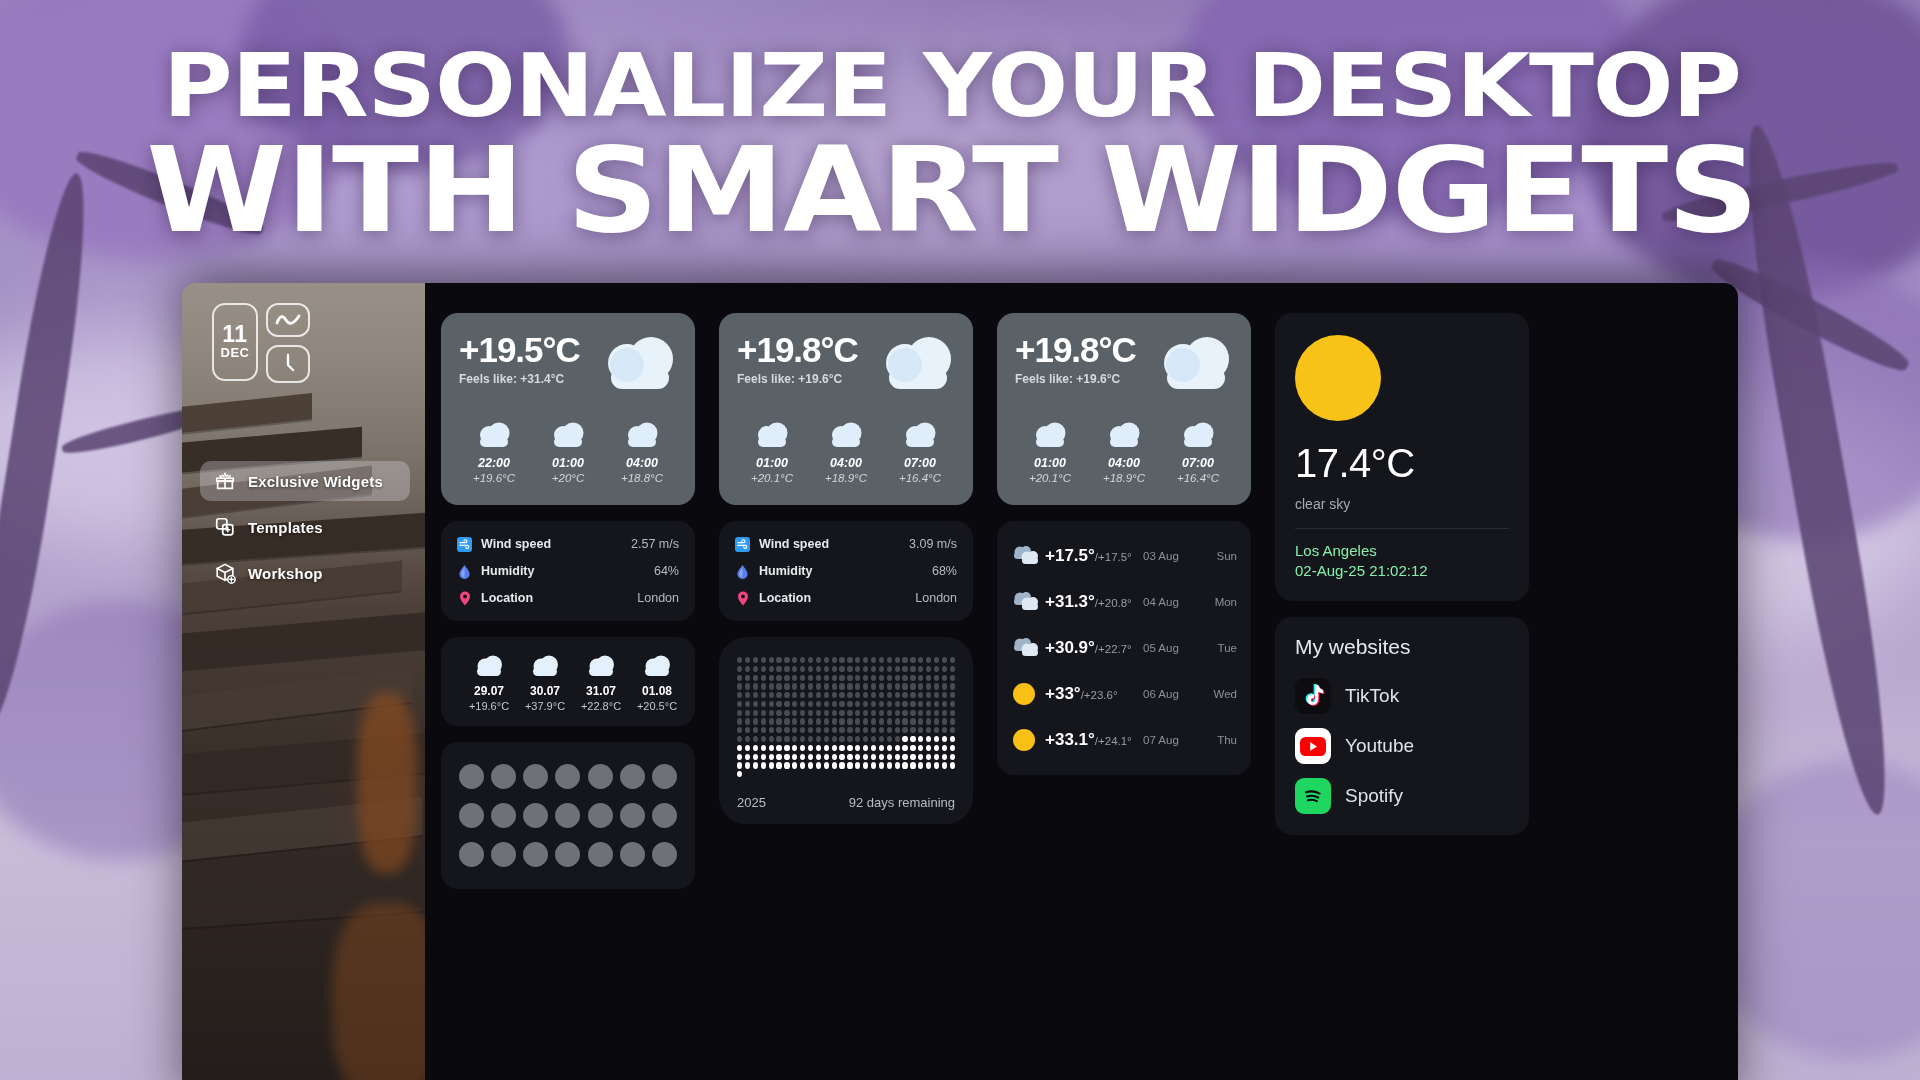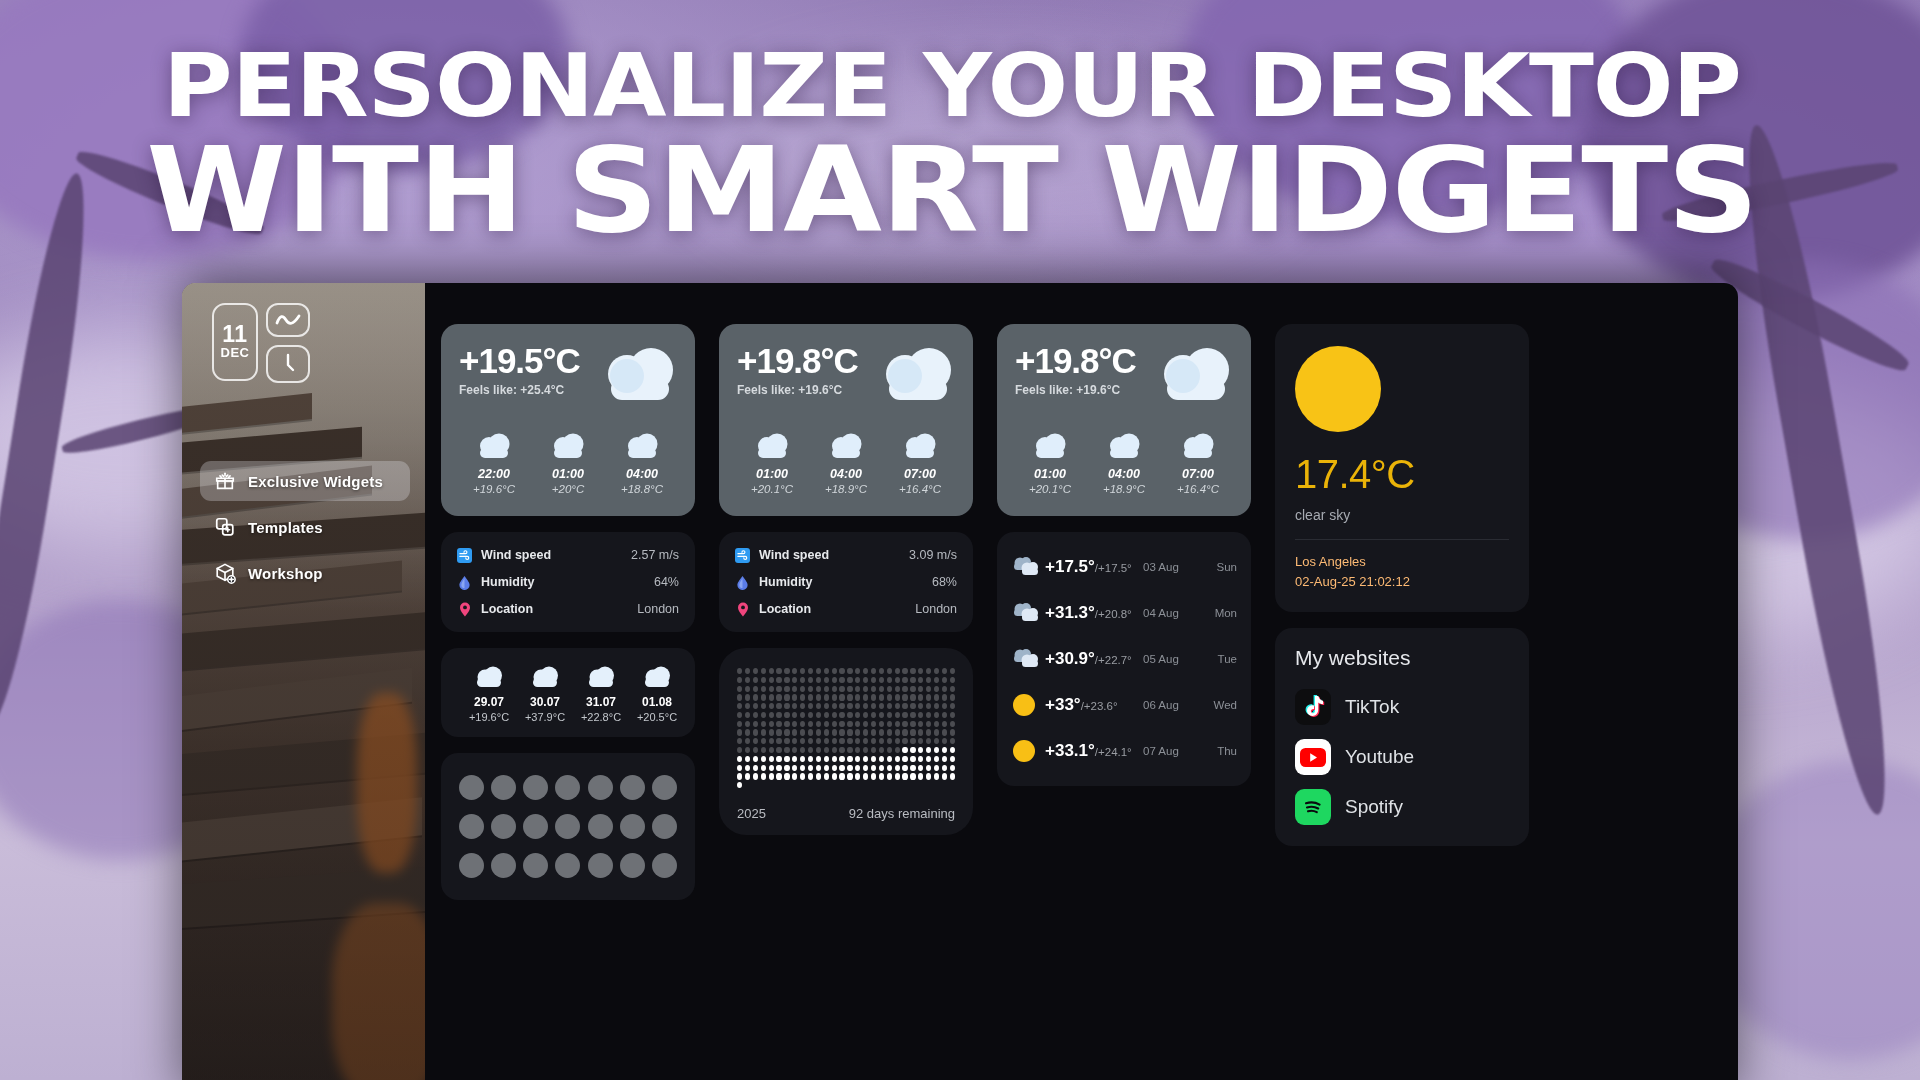"+19.5°C" #grid { margin-top: 27px -> 16px }
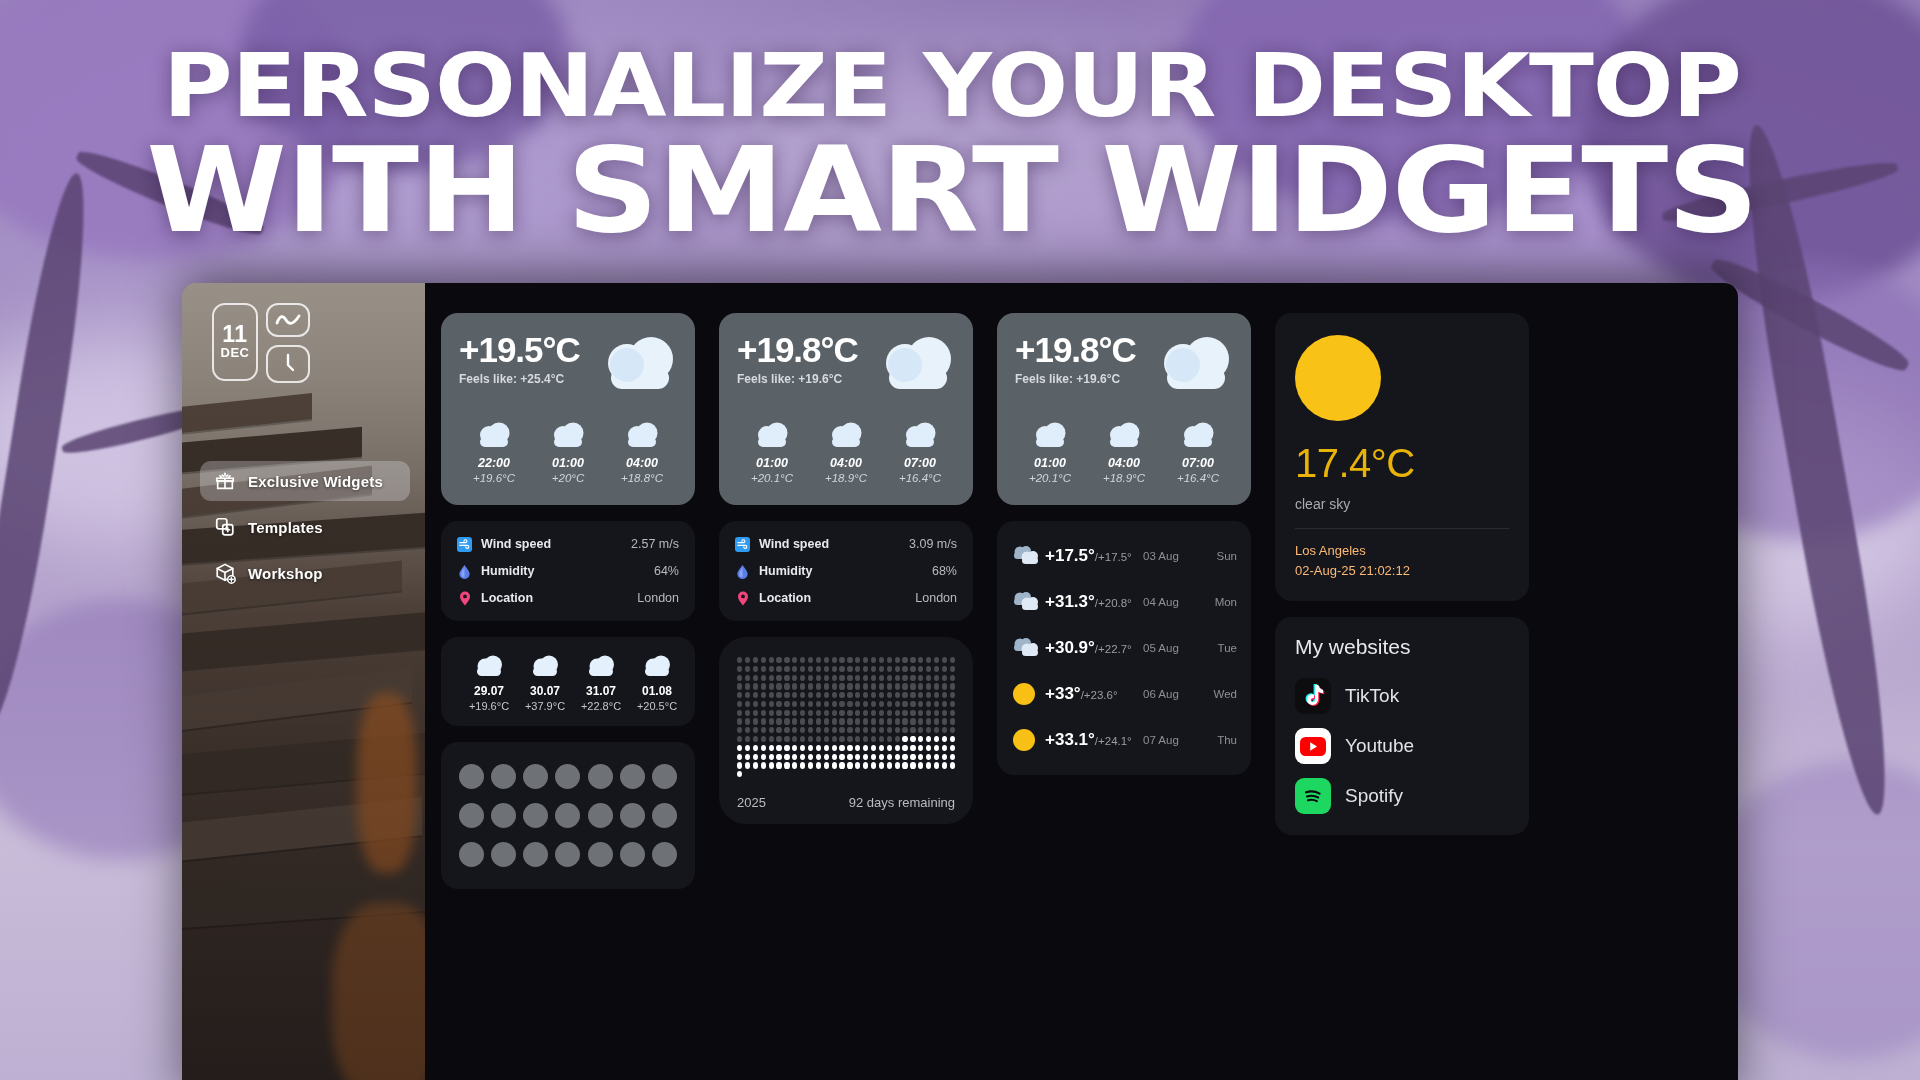"Feels like: +25.4°C" div.feels { text: +25.4 -> +31.4 }
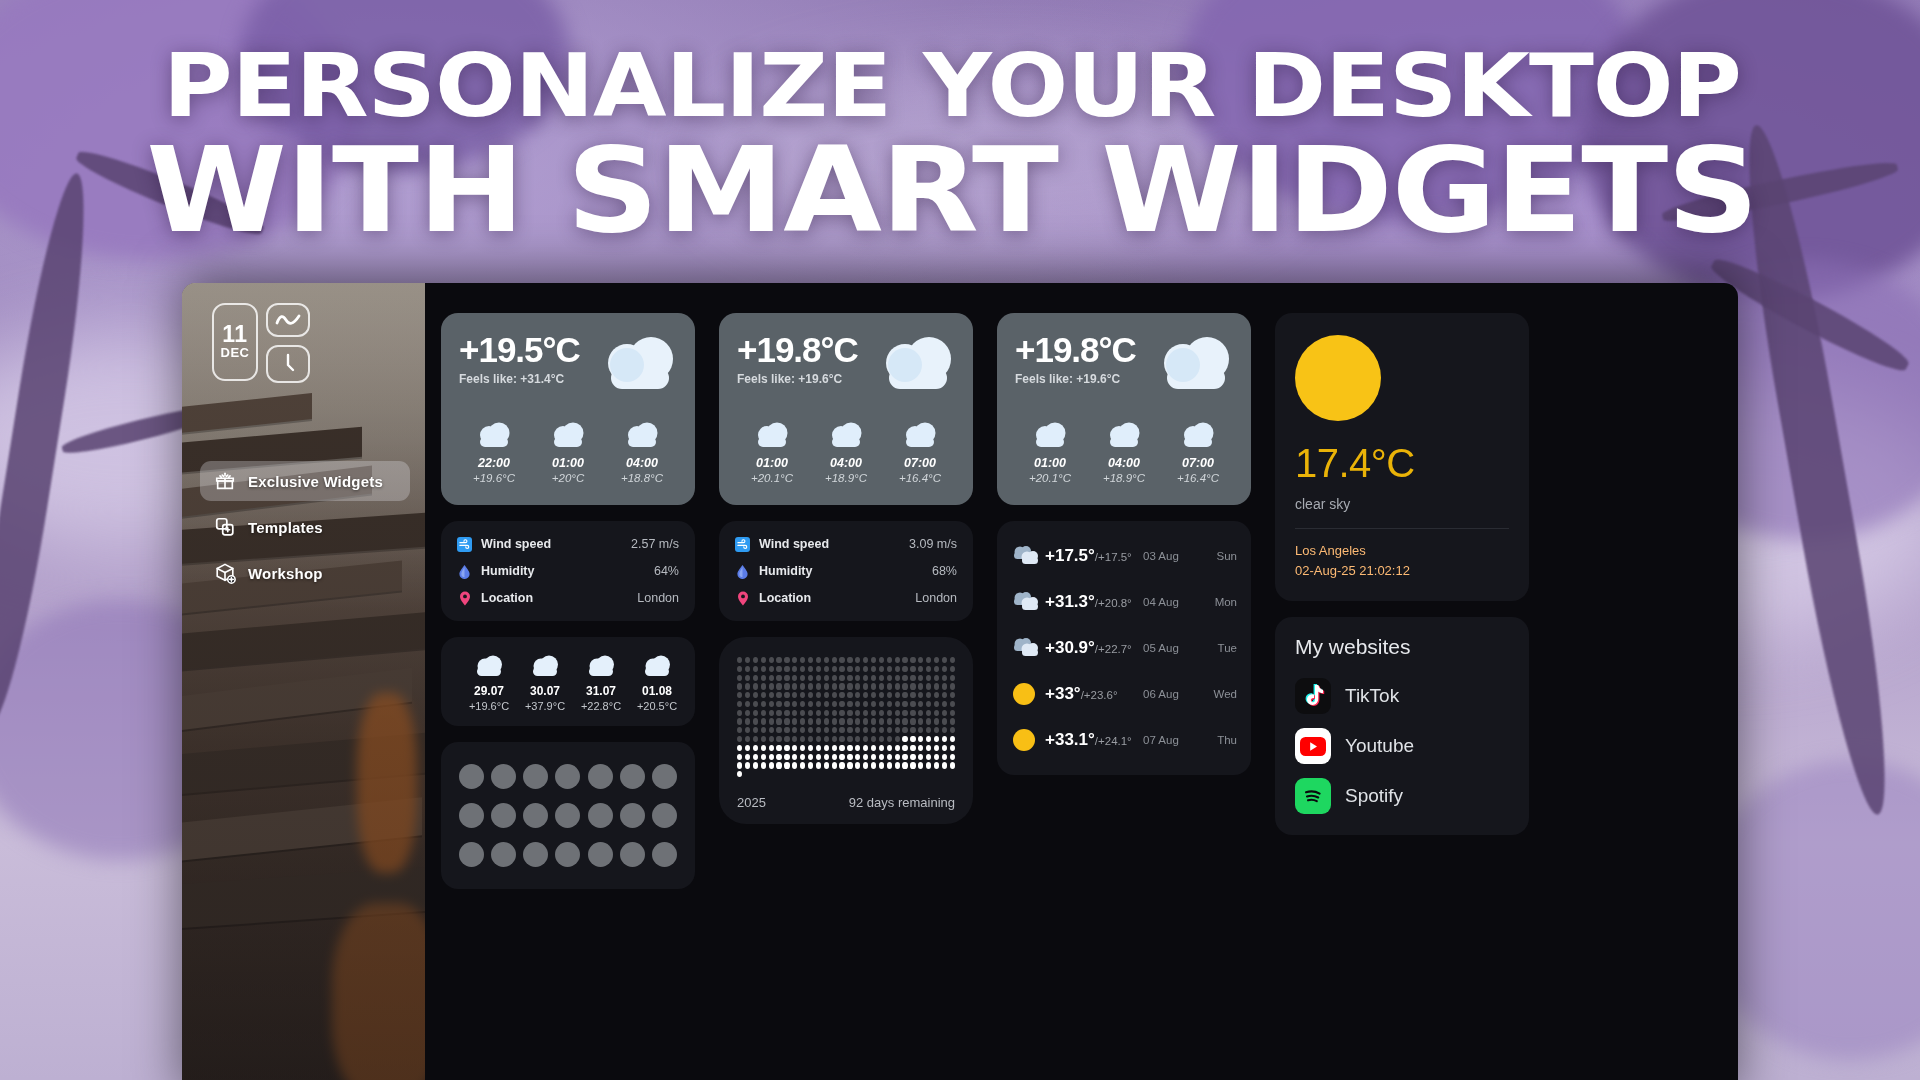"17.4°C" .bigw .btemp { color: #eab308 -> #ffffff }
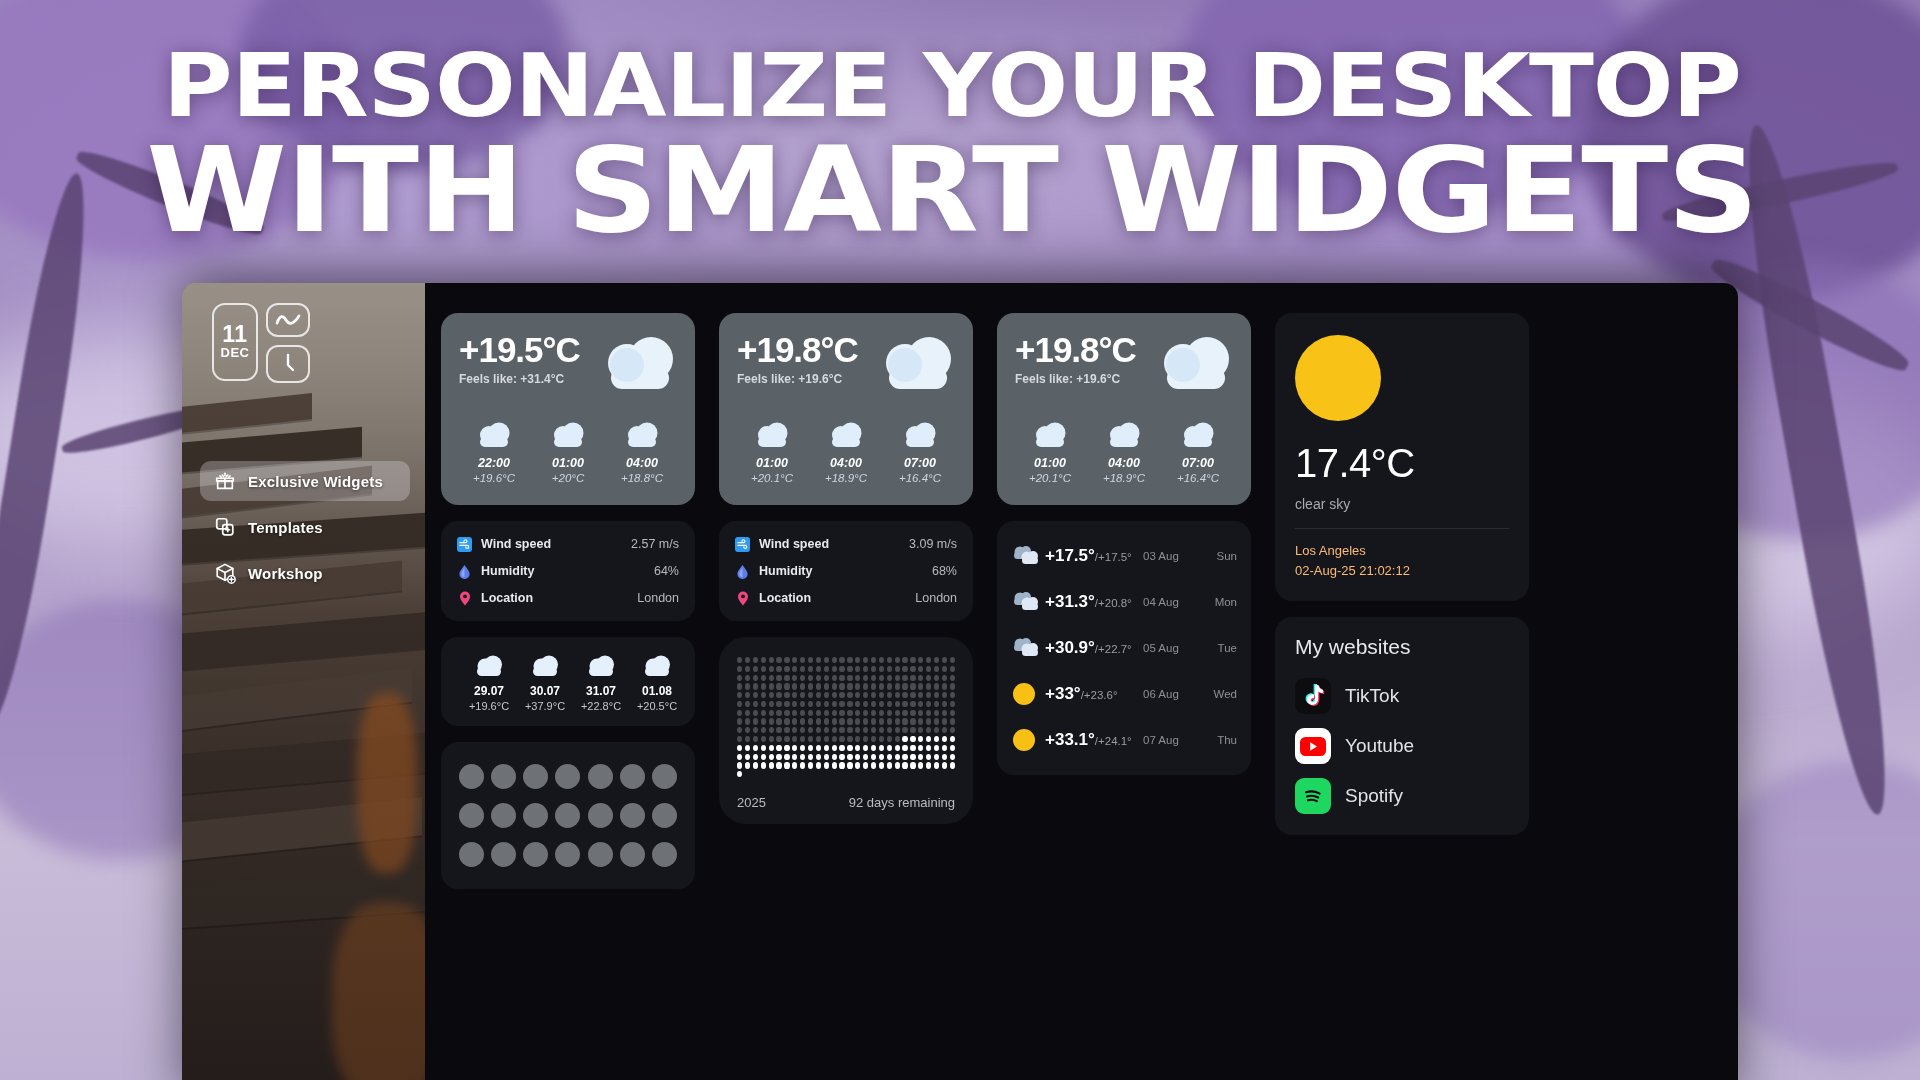"Los Angeles" .bigw .bmeta { color: #fdba74 -> #86efac; font-size: 13px -> 15px }
